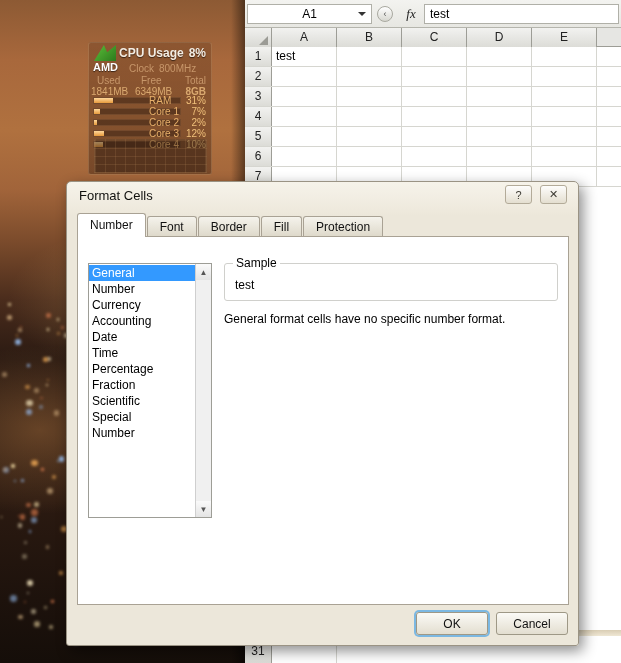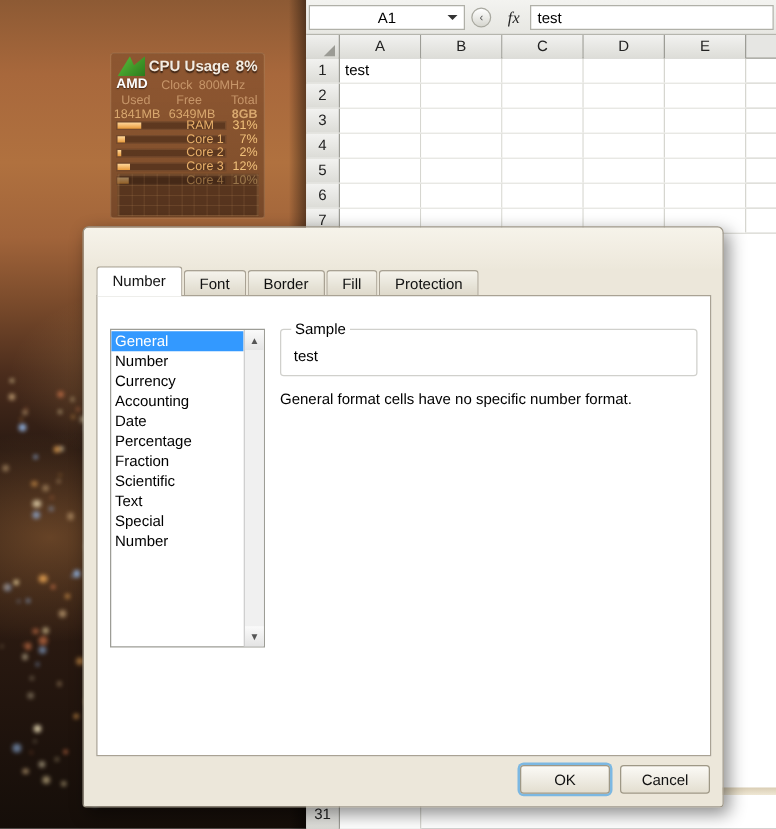"Format Cells" div { html: none -> <div> <div>Format Cells</div> <div>?</div> <div>✕</div> </div> }
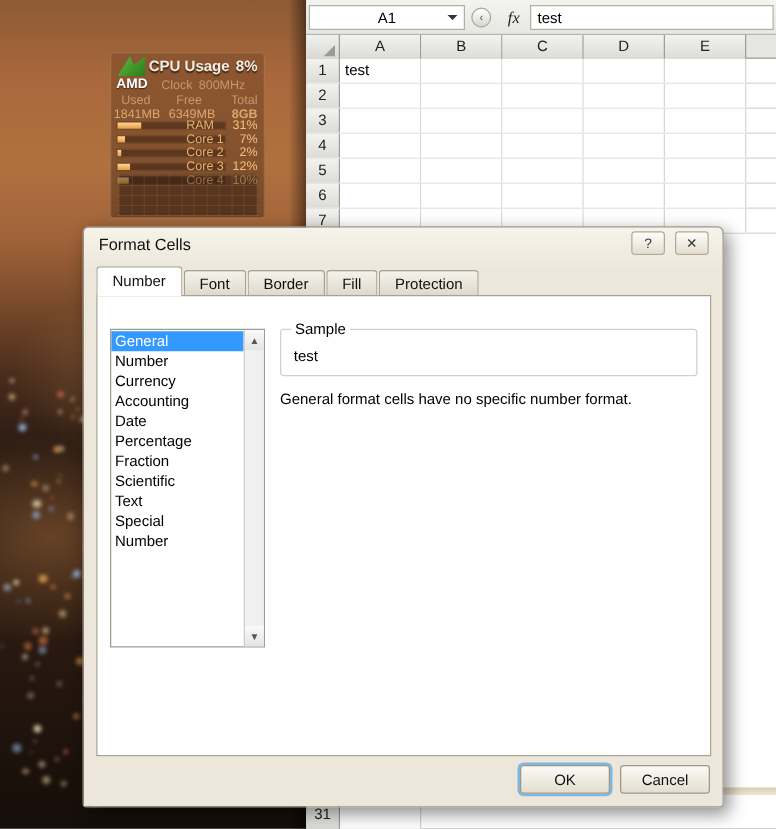"Time" div.cat-item { html: none -> <div>Time</div> }
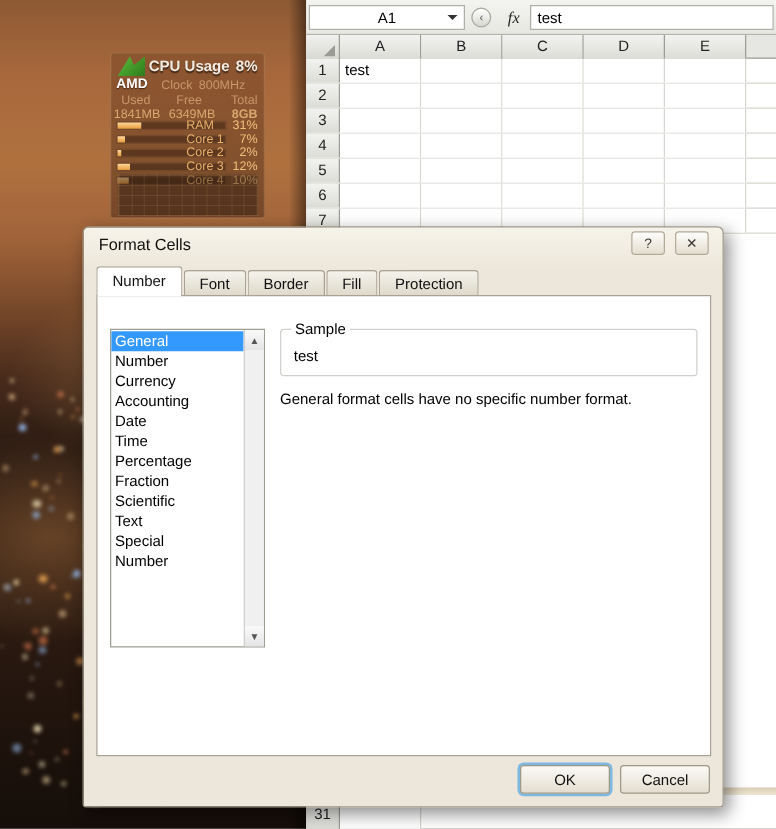"Text" div.cat-item { html: <div>Text</div> -> none }
